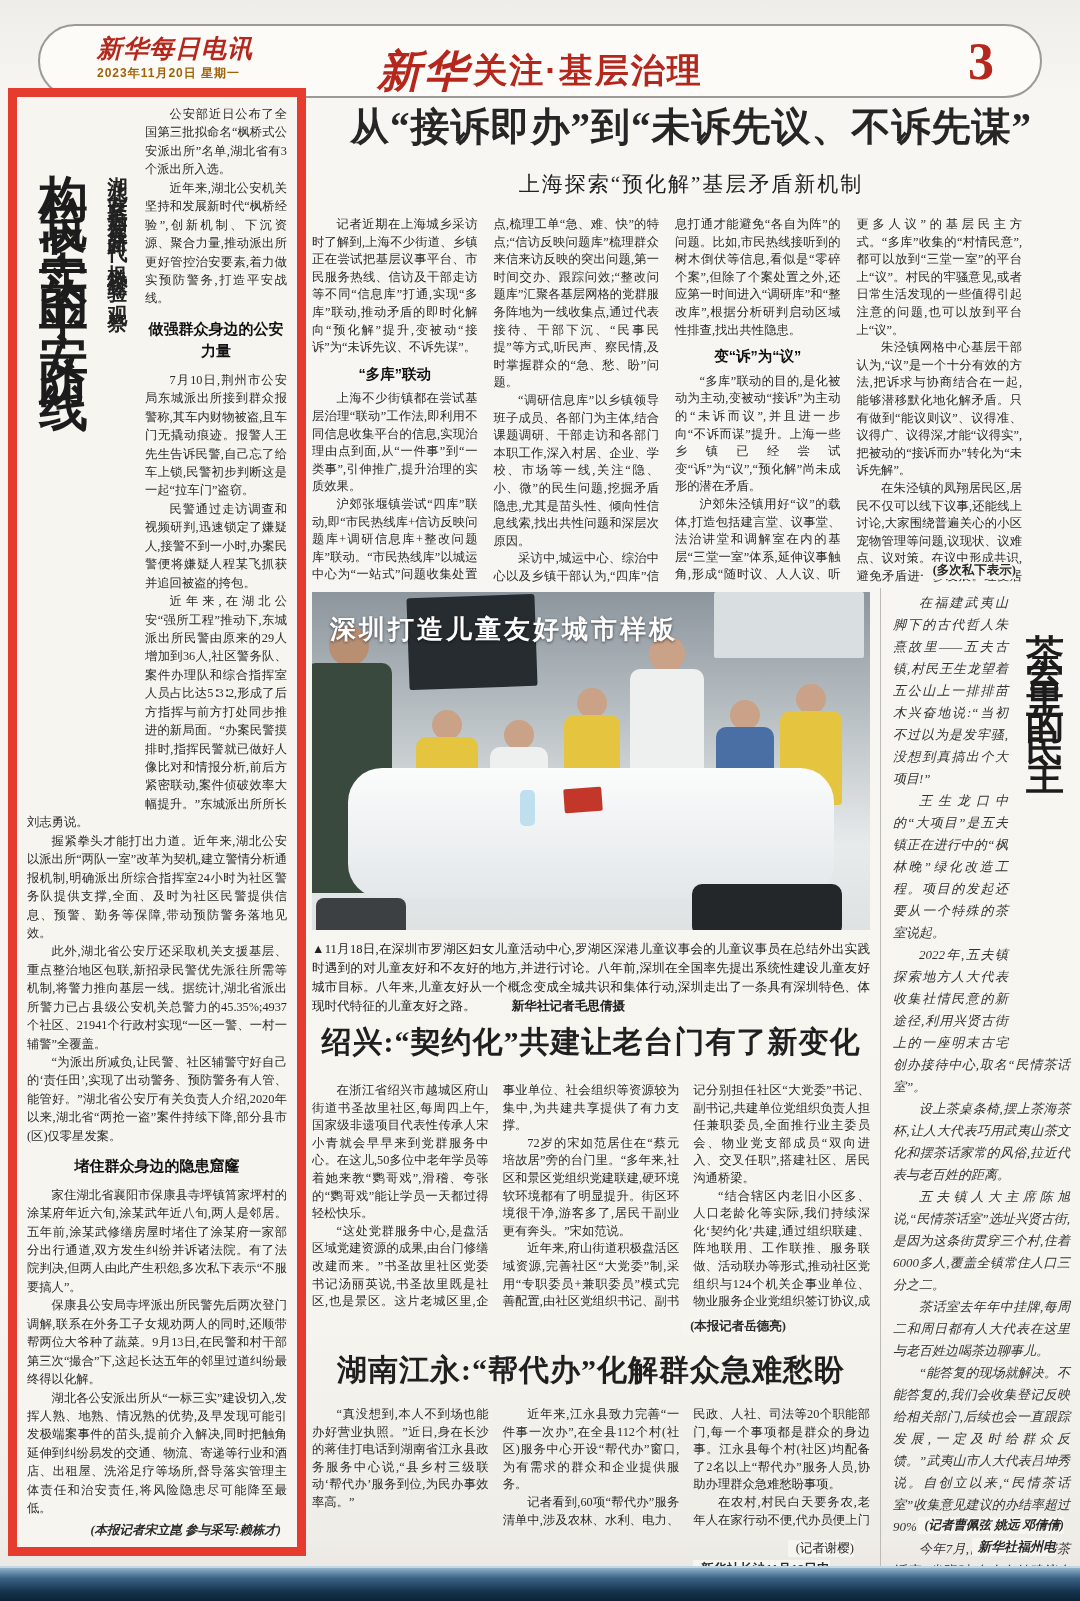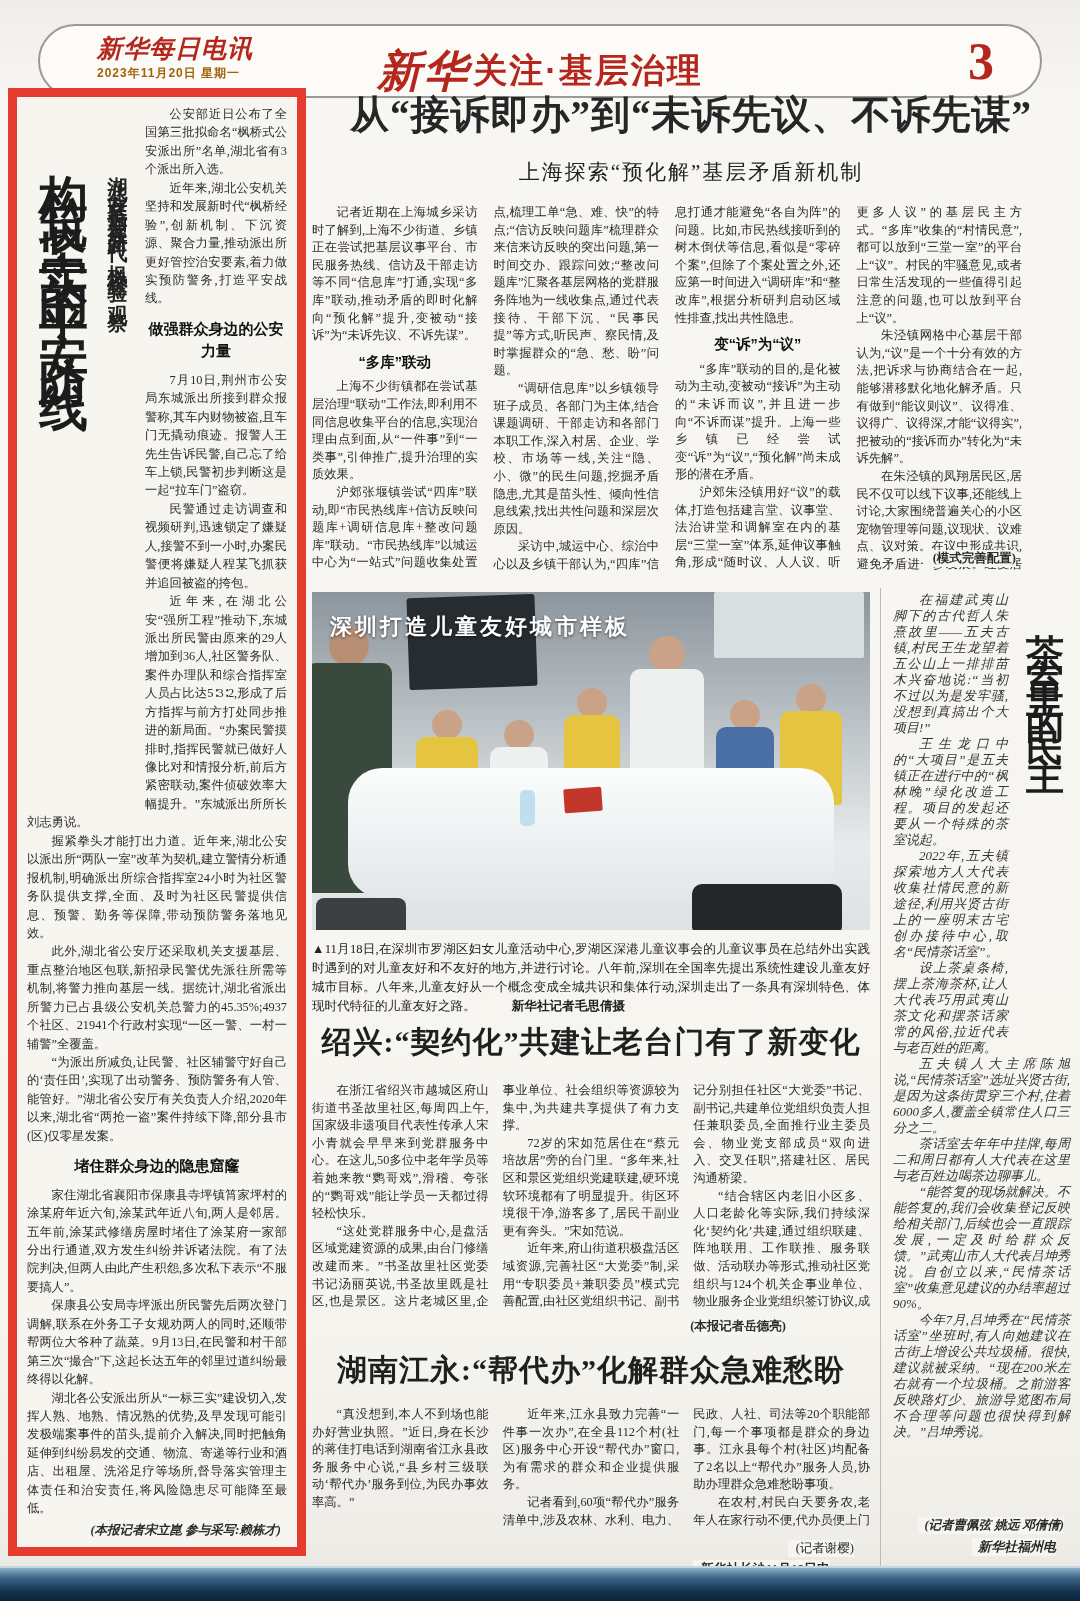"从“接诉即办”到“未诉先议、不诉先谋”" .main-area { top: 88px -> 100px }
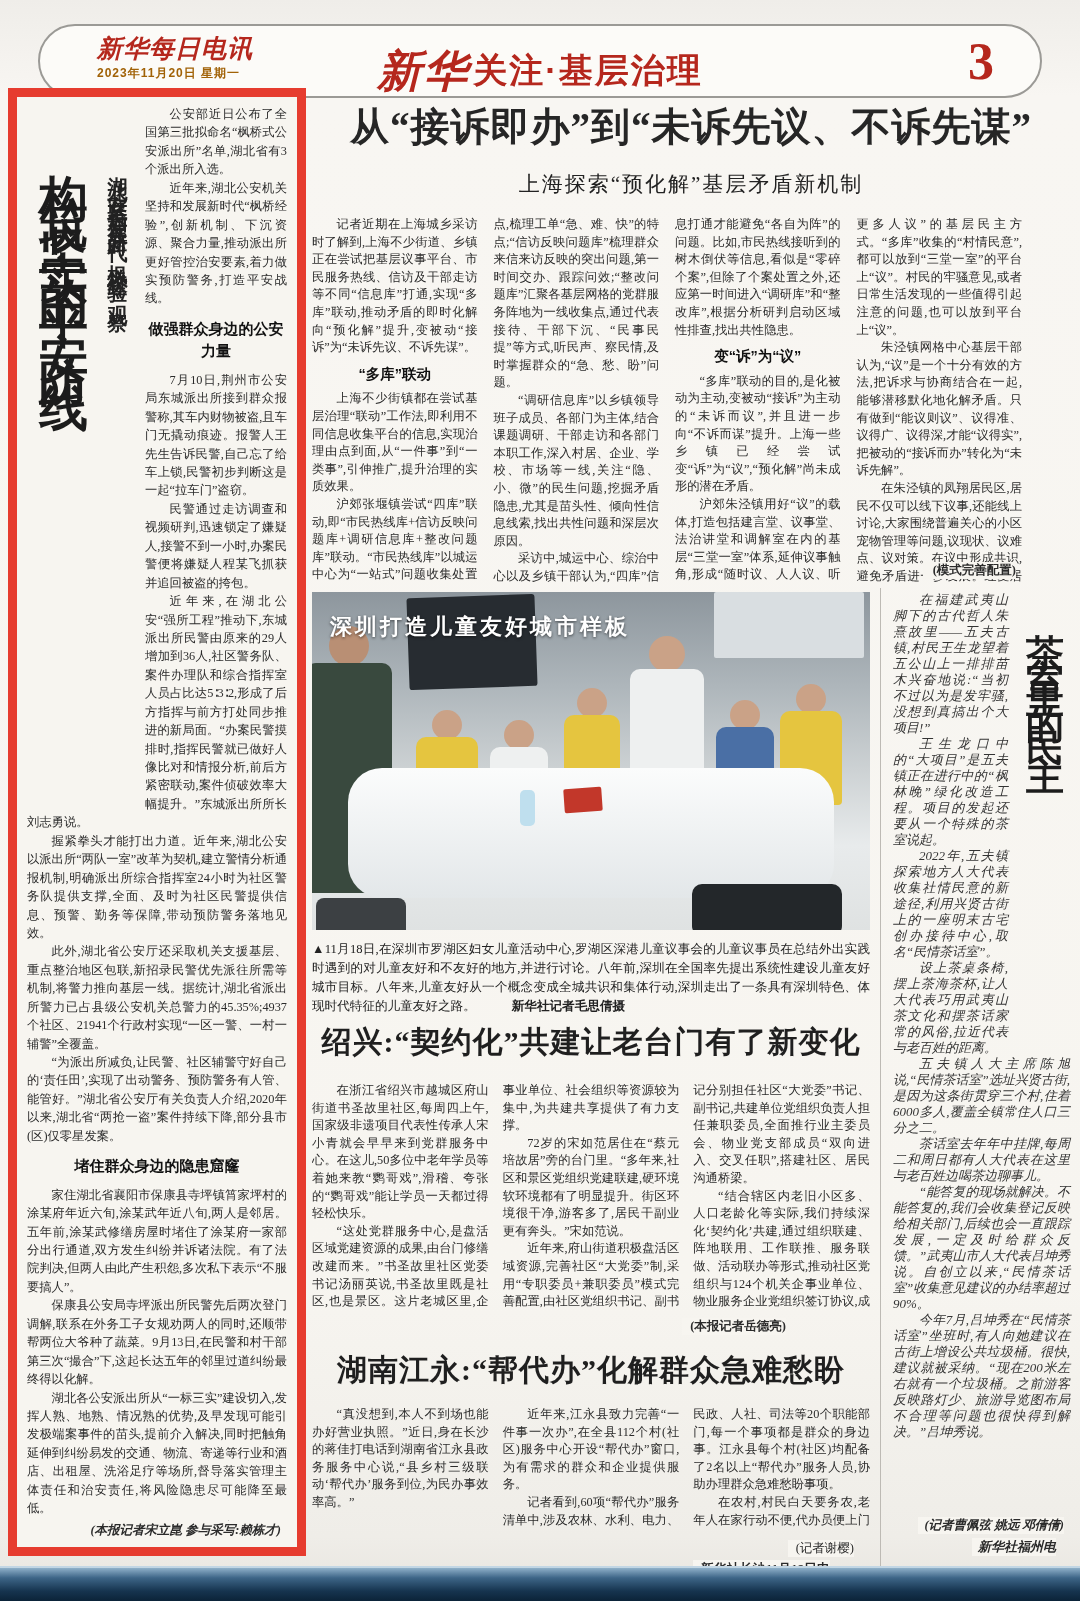"(模式完善配置)" div.main-byline { text: 模式完善配置 -> 多次私下表示 }
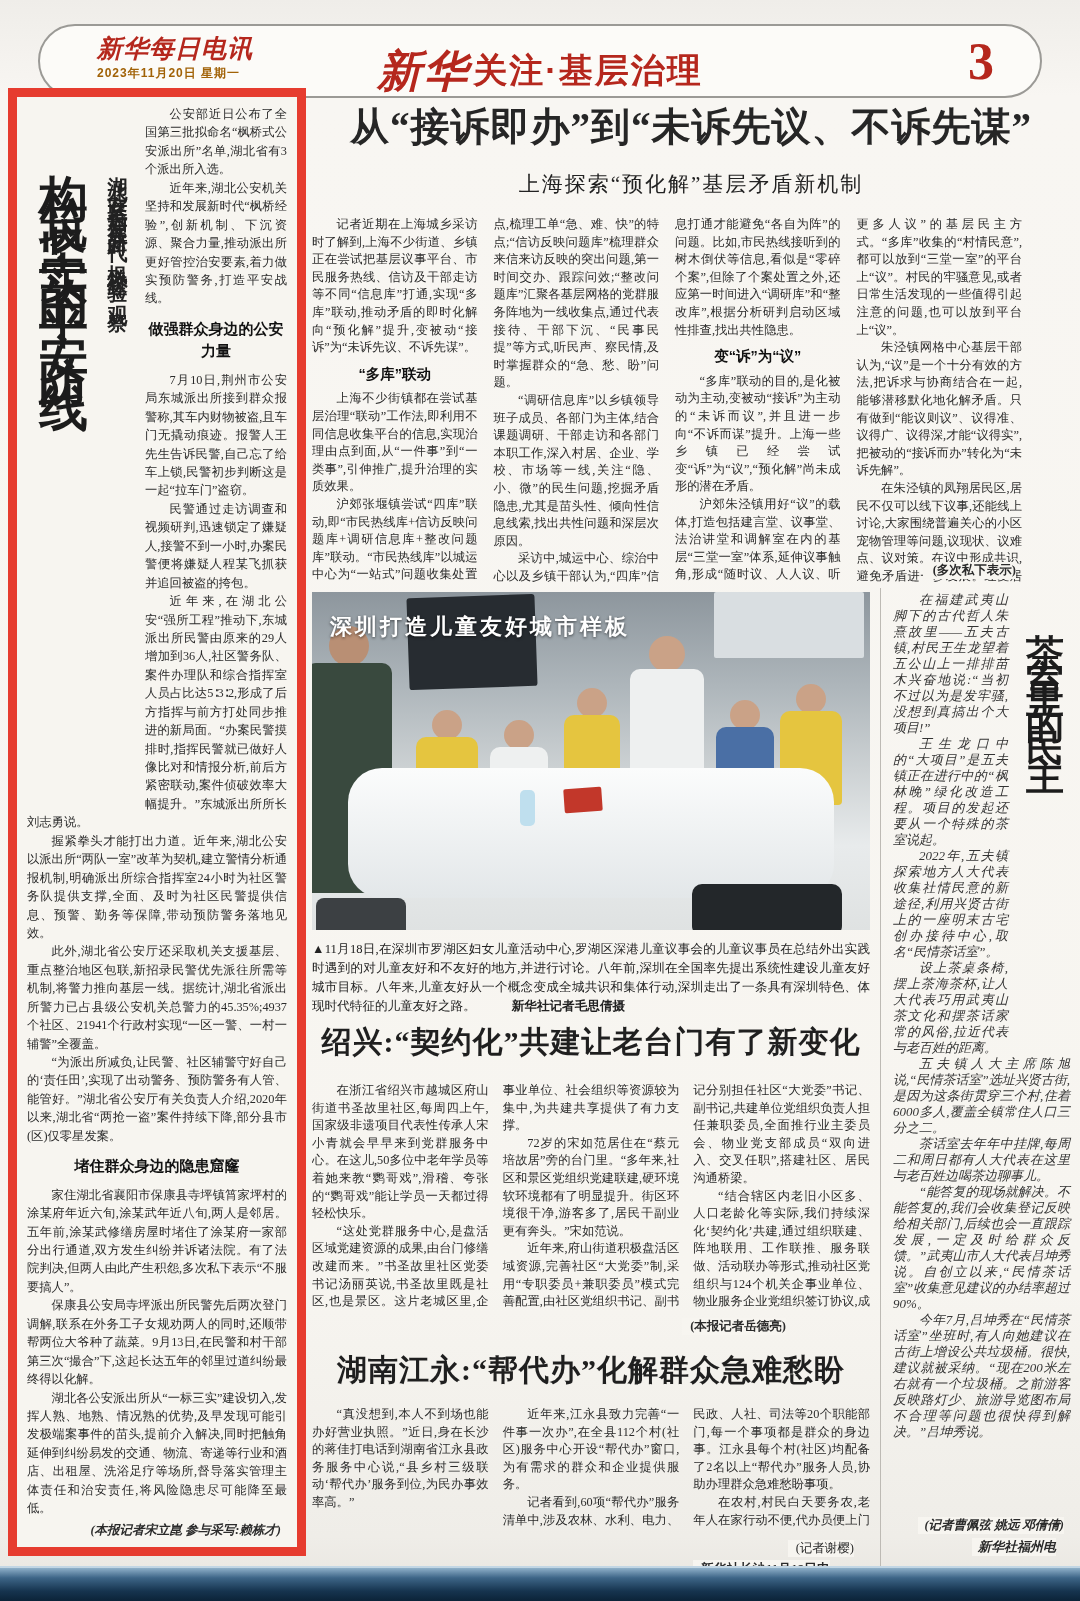"在福建武夷山脚下的古代哲人朱熹故里——五夫古镇,村民王生龙望着五公山上一排排苗木" .tea-para { line-height: 16px -> 22px }
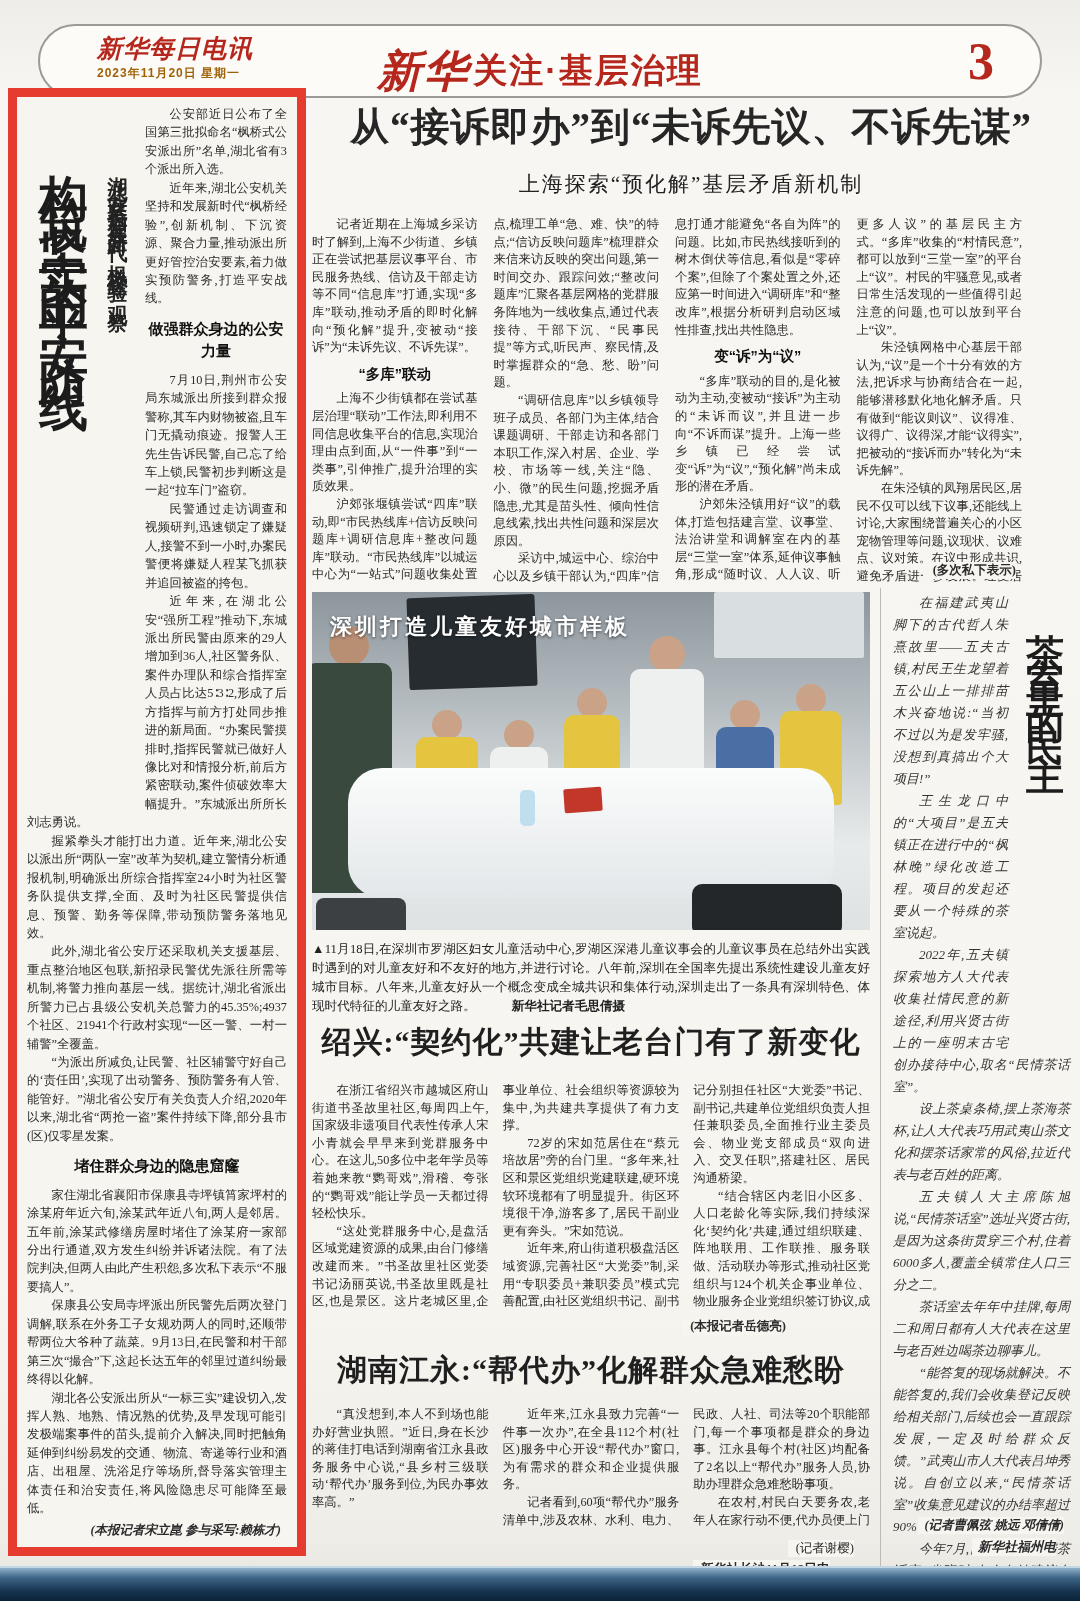"深圳打造儿童友好城市样板" .ph-label { font-size: 22px -> 26px }
